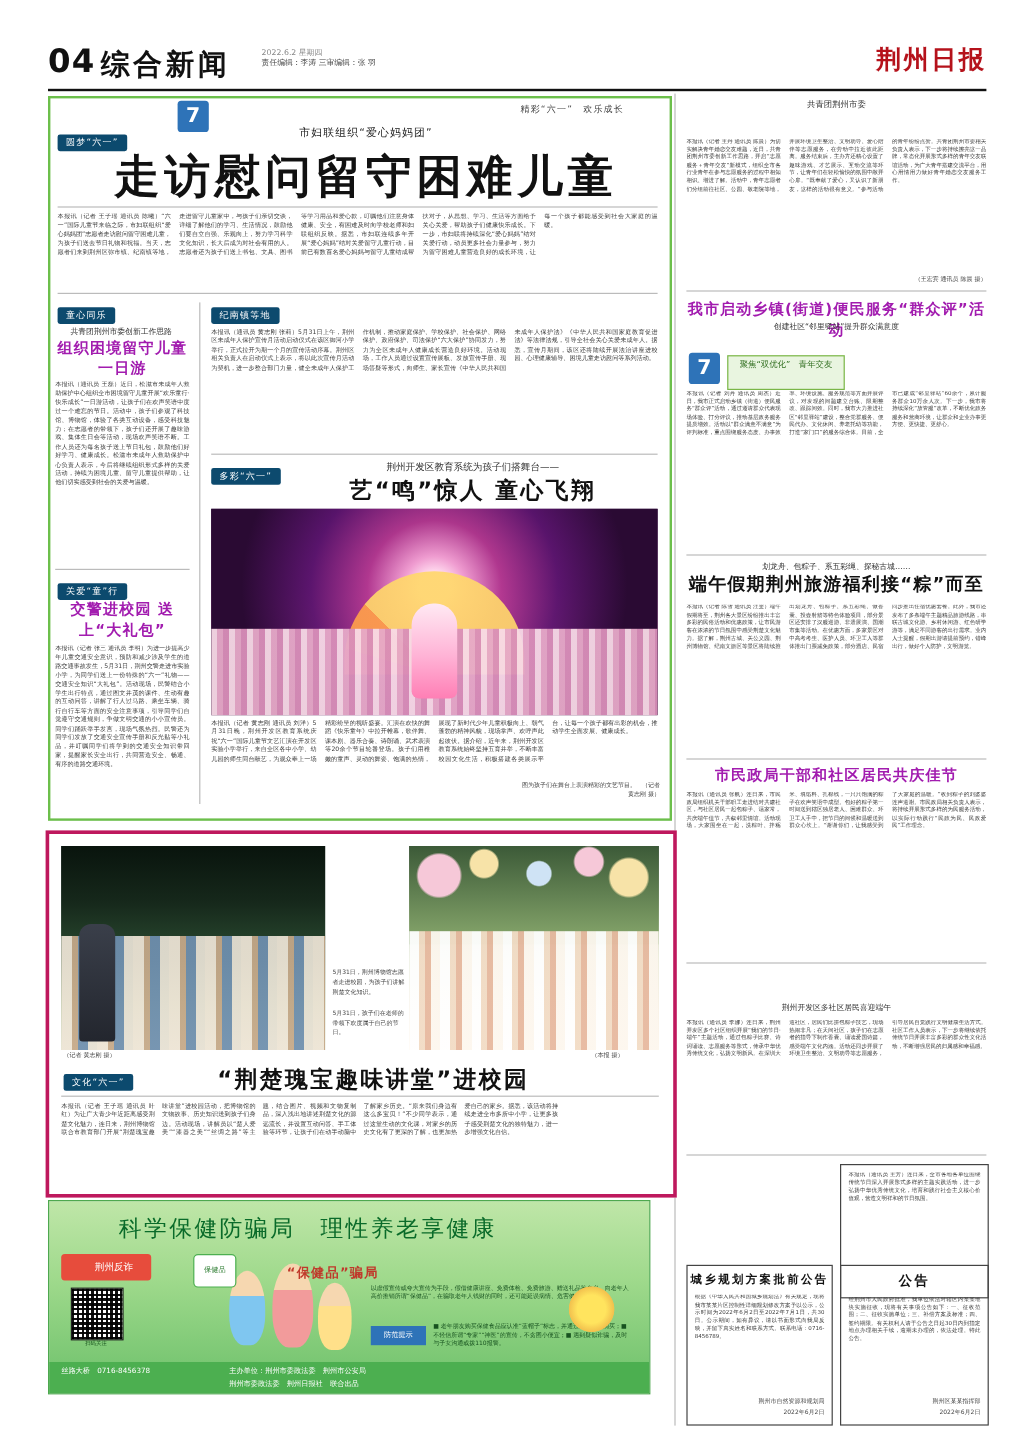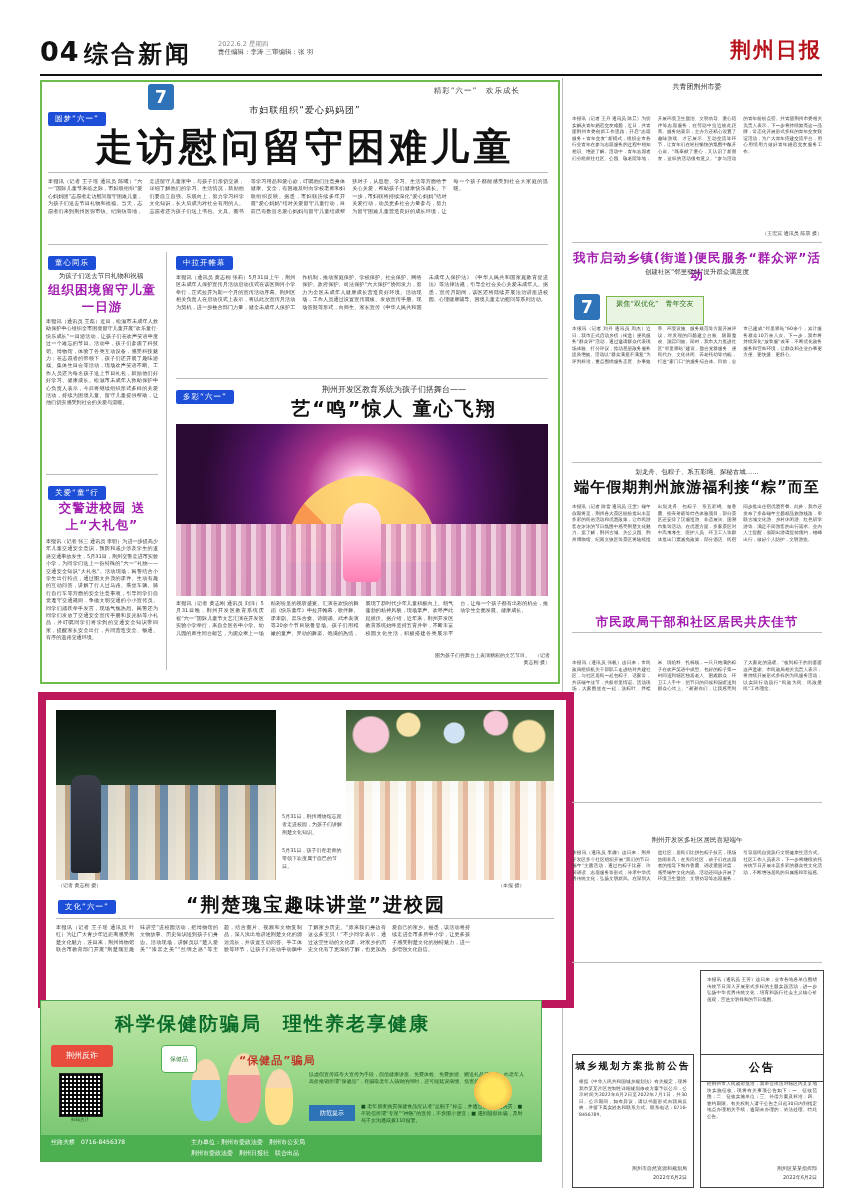"圆梦“六一”" .badge { background: #1d4ed8 -> #0c4a6e }
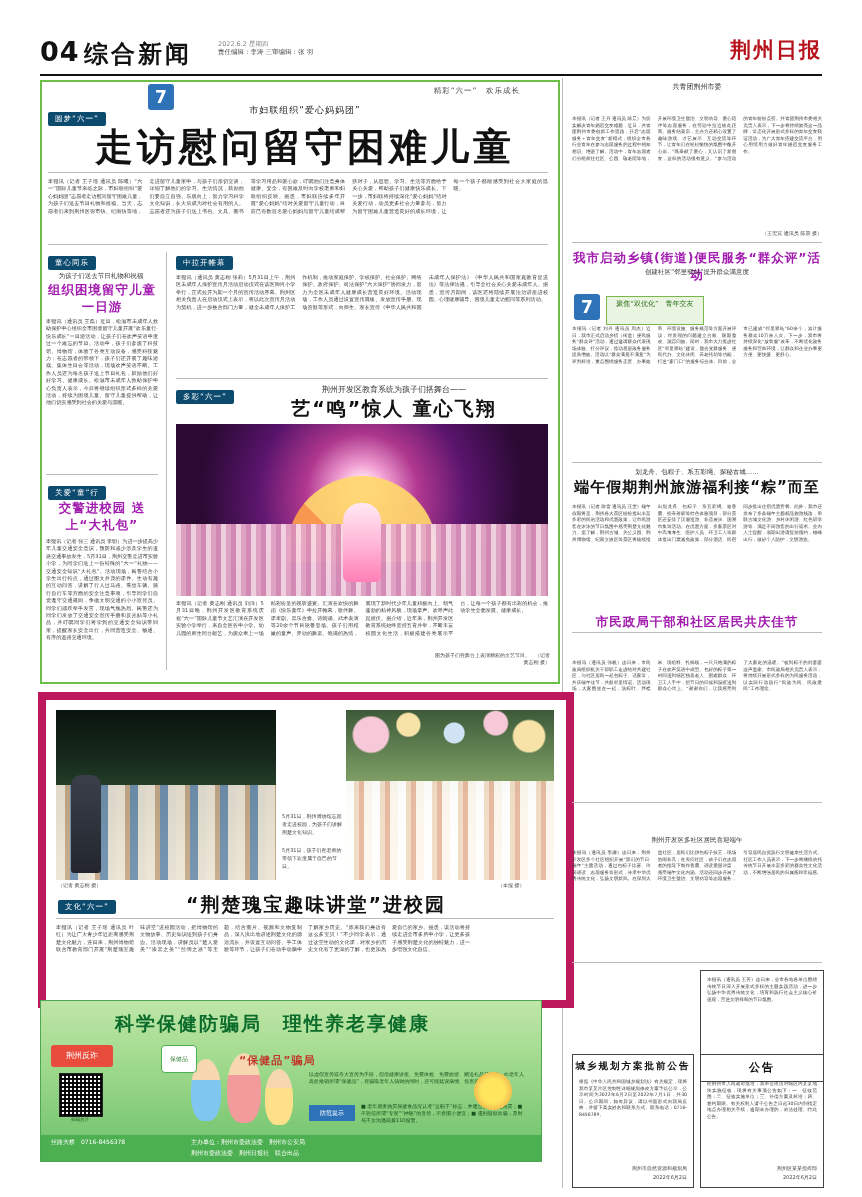"中拉开帷幕" span.badge { text: 中拉开帷幕 -> 纪南镇等地 }
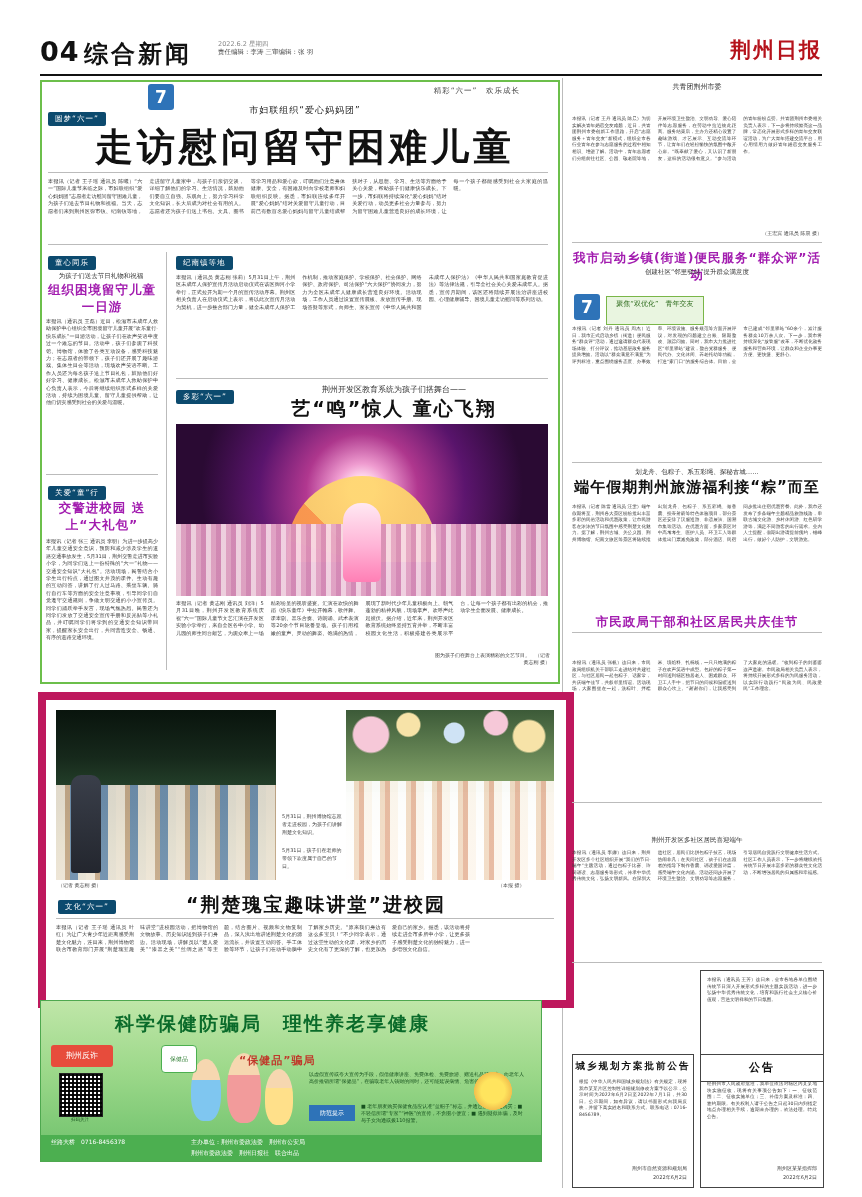"为孩子们送去节日礼物和祝福" div { text: 为孩子们送去节日礼物和祝福 -> 共青团荆州市委创新工作思路 }
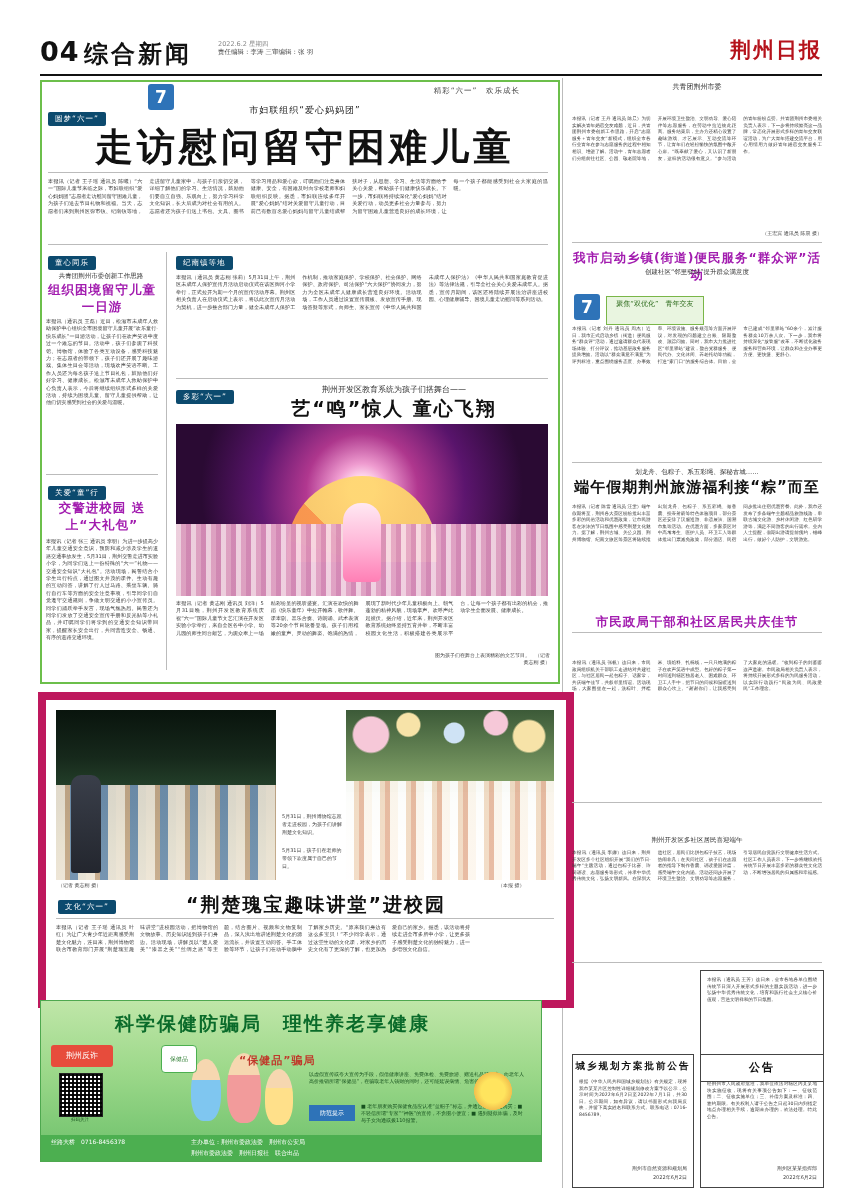"市民政局干部和社区居民共庆佳节" div.hl-s { top: 614px -> 638px }
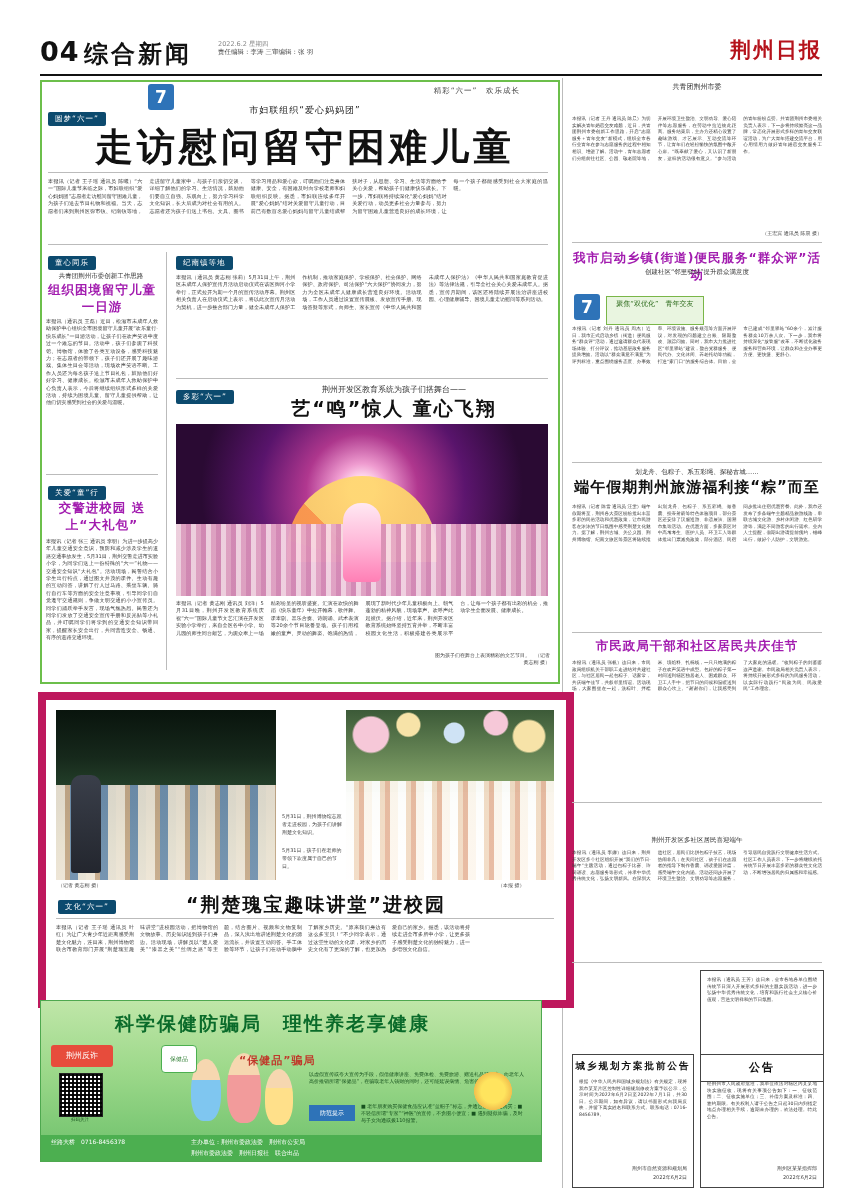"文化“六一”" .redframe { border: 8px solid #be185d -> 3px solid #be185d }
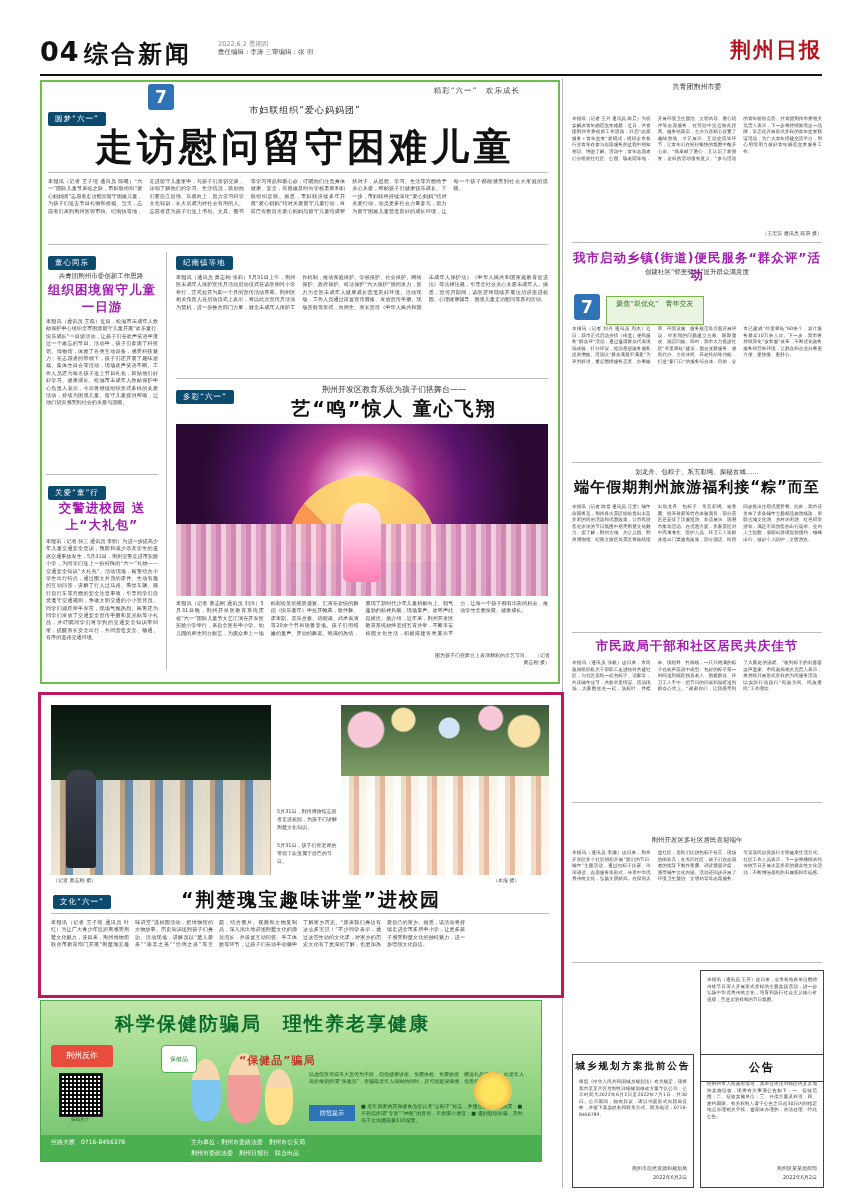"科学保健防骗局 理性养老享健康" .psa-title { font-weight: bold -> normal; left: 74px -> 58px }
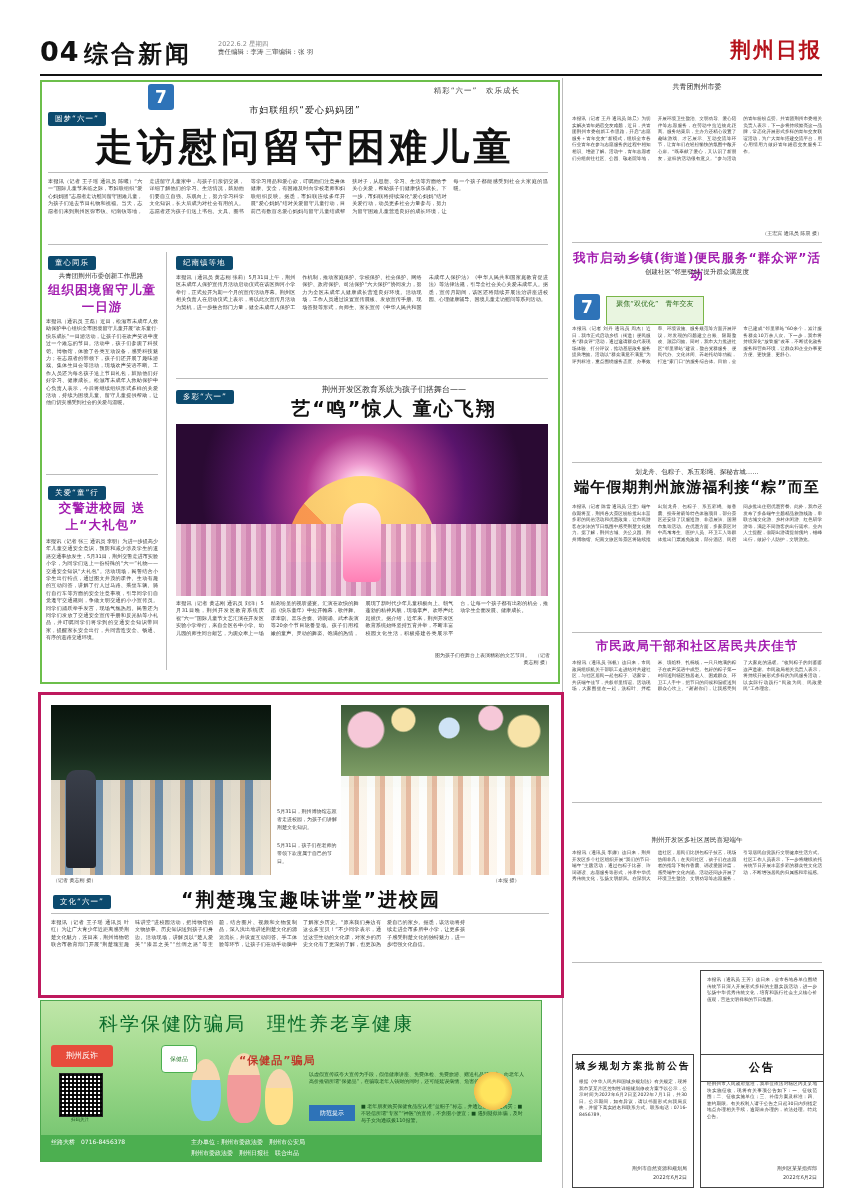"荆州反诈" div { padding-left: none -> 13px }
